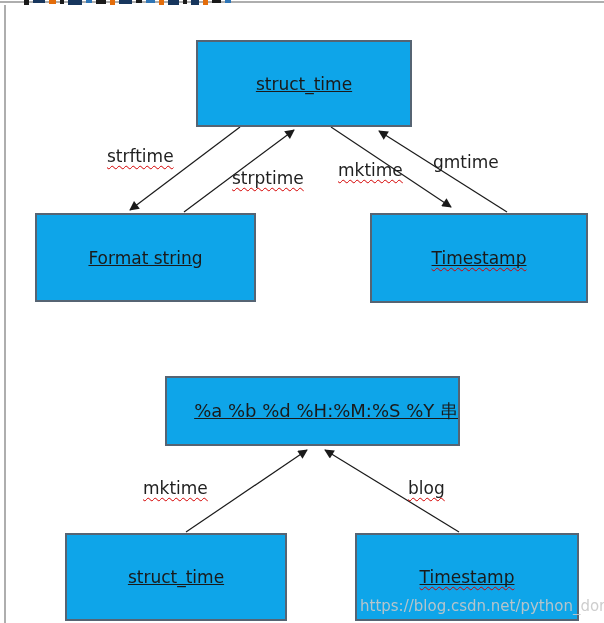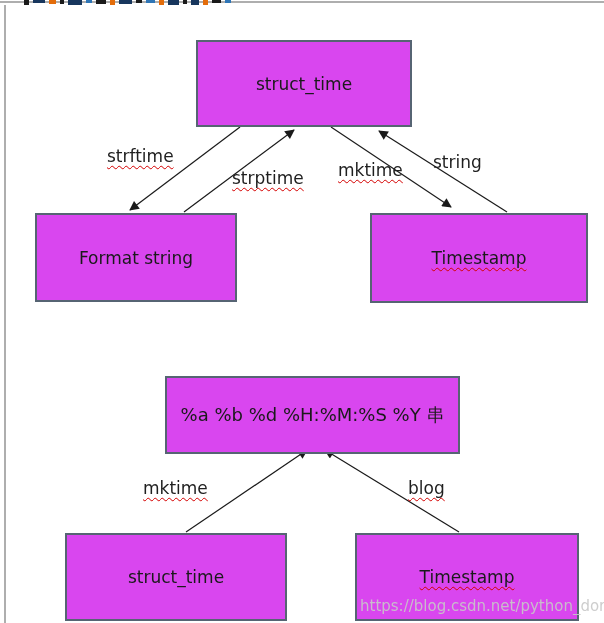"struct_time" .node { background: #d946ef -> #0ea5e9; text-decoration: none -> underline }
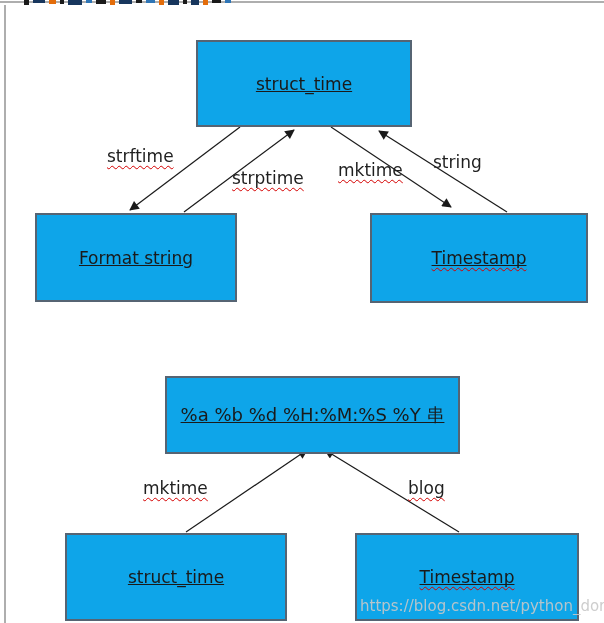"string" span { text: string -> gmtime }
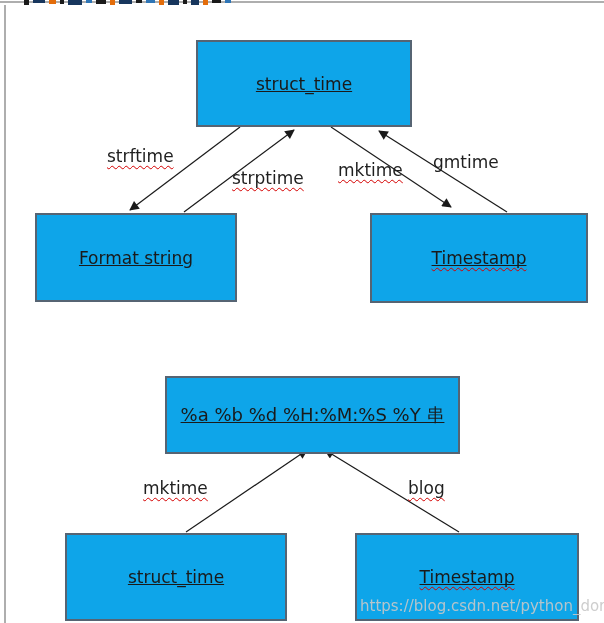"Format string" div.node { width: 202px -> 221px }
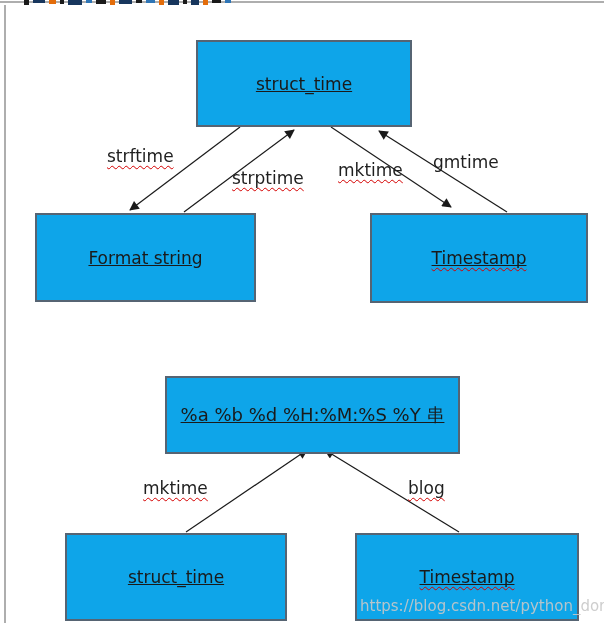"%a %b %d %H:%M:%S %Y" div.node { height: 78px -> 70px; justify-content: none -> flex-end }
